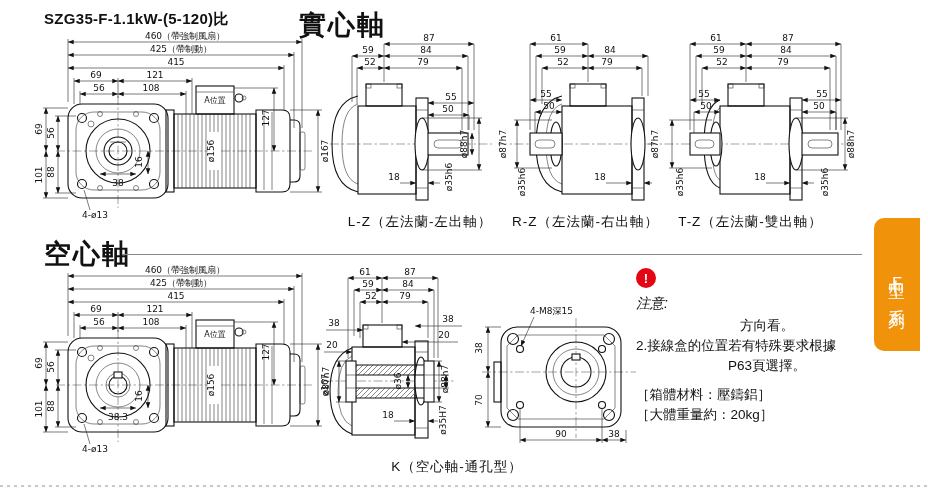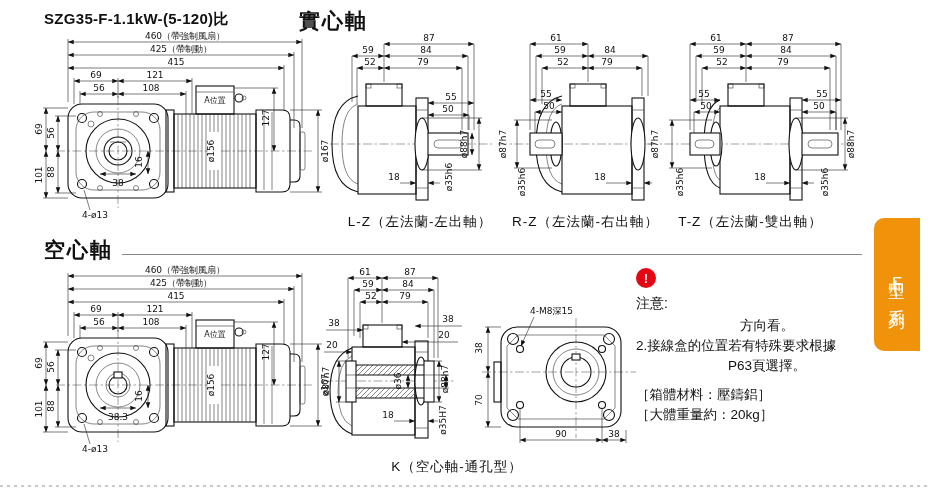"實心軸" .sec-title { font-size: 21px -> 27px }
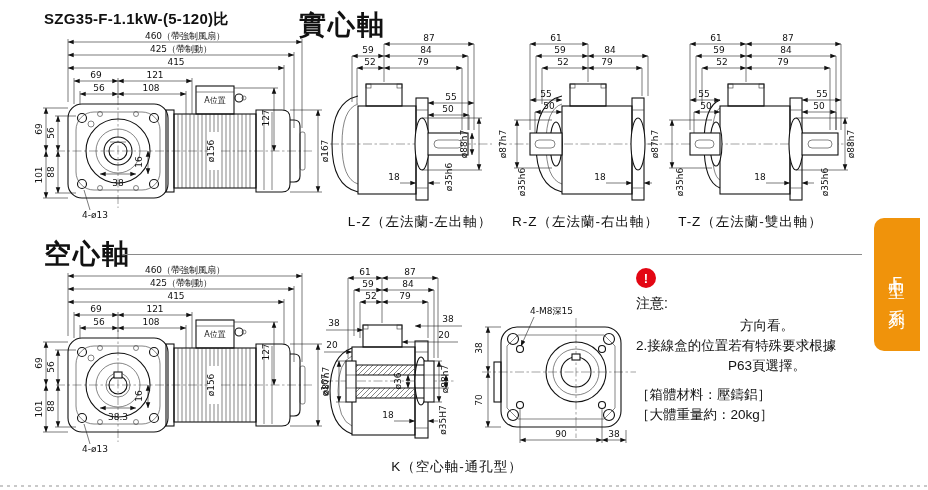"注意:" .notes .nt { font-style: none -> italic }
